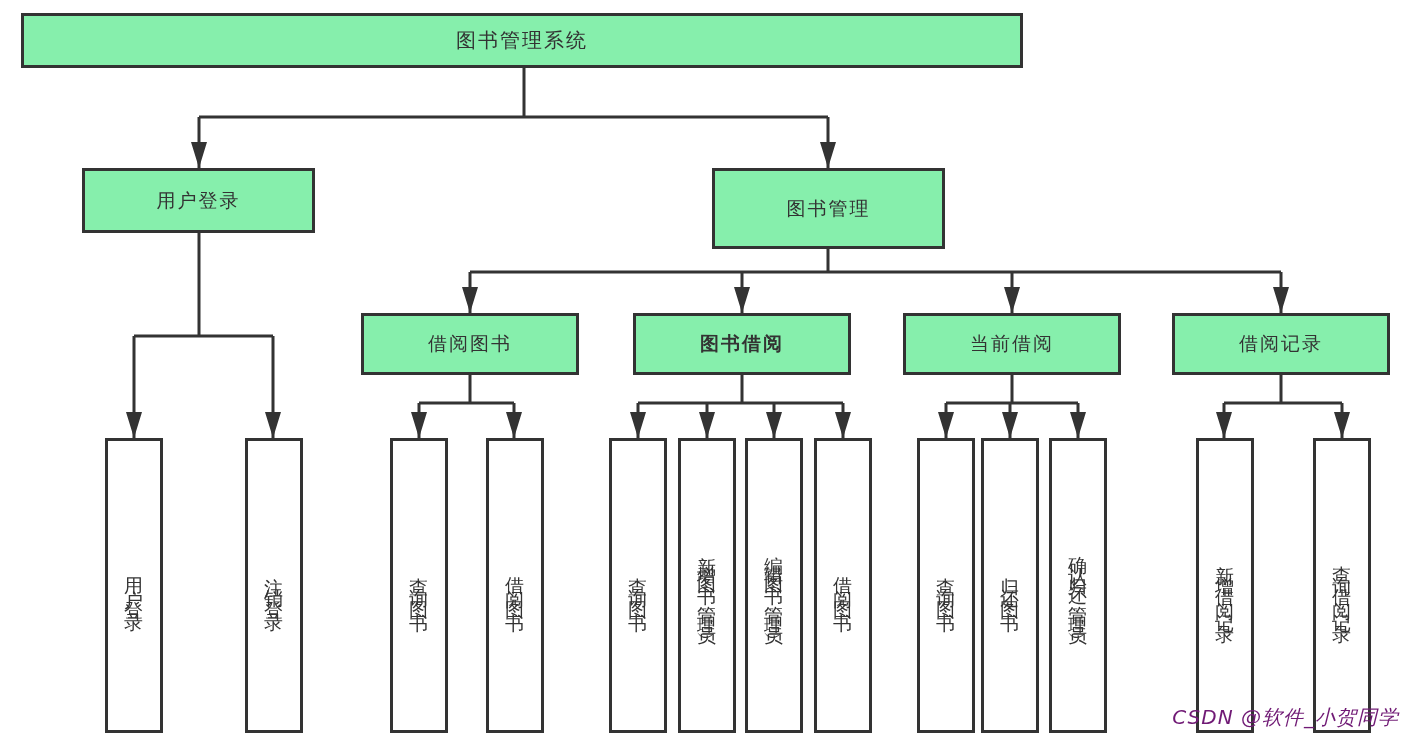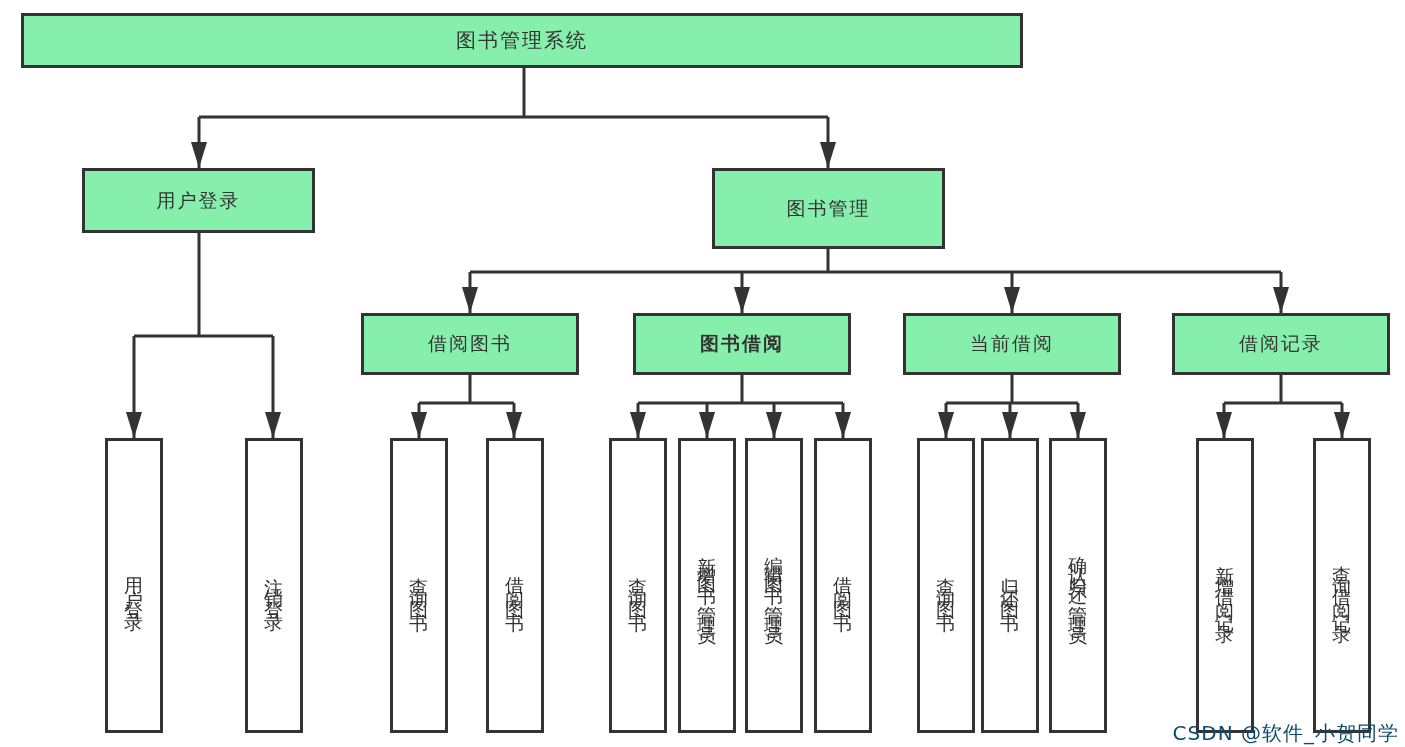"CSDN @软件_小贺同学" #watermark { bottom: 0 -> 16px; color: #0c4a6e -> #701a75; font-style: none -> italic }
